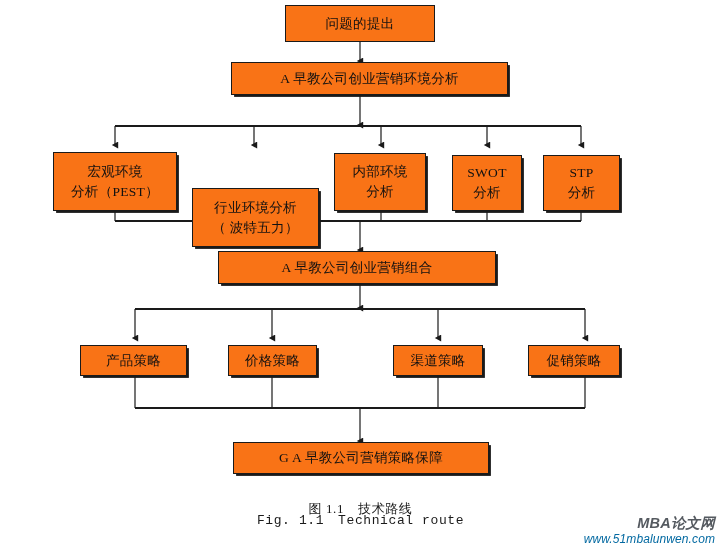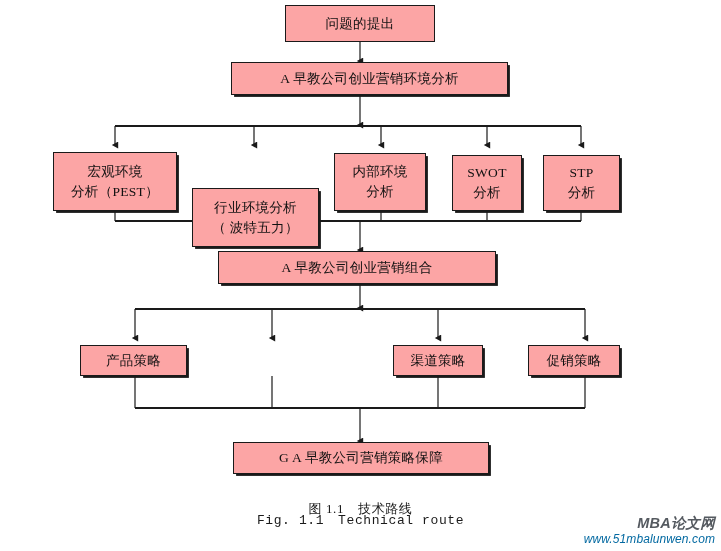"问题的提出" .node { background: #fca5a5 -> #f97316 }
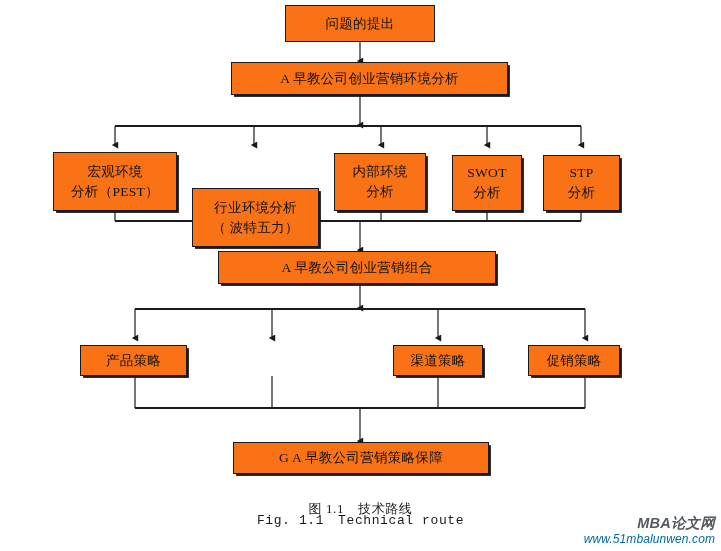"价格策略" div.node { html: none -> <div> <span>价格策略</span> </div> }
